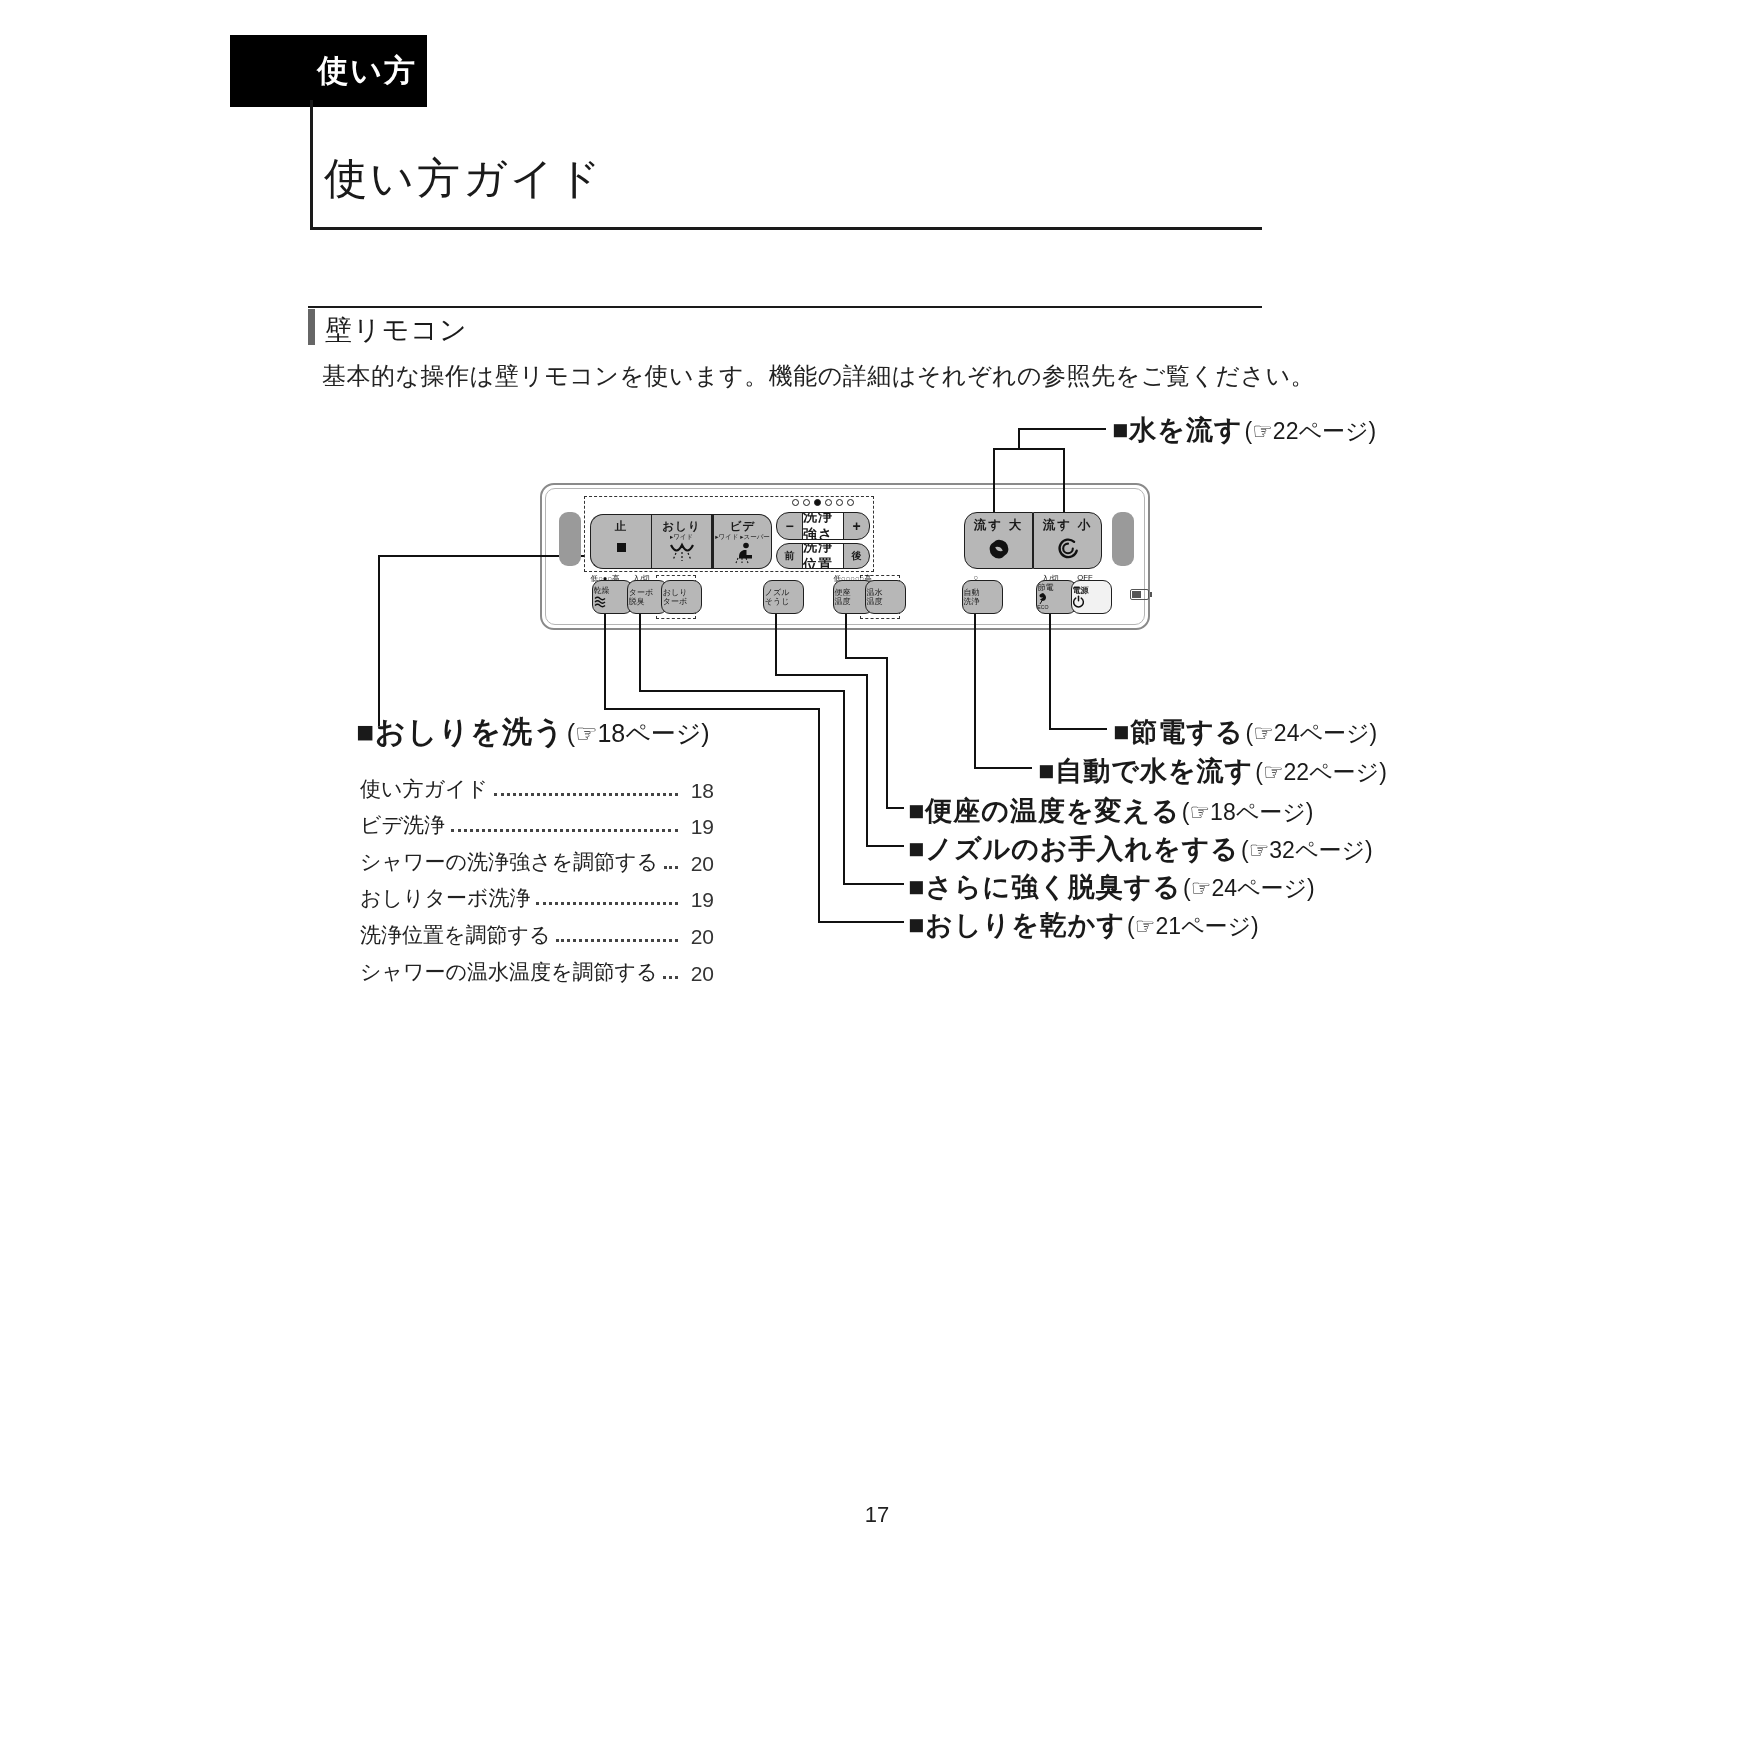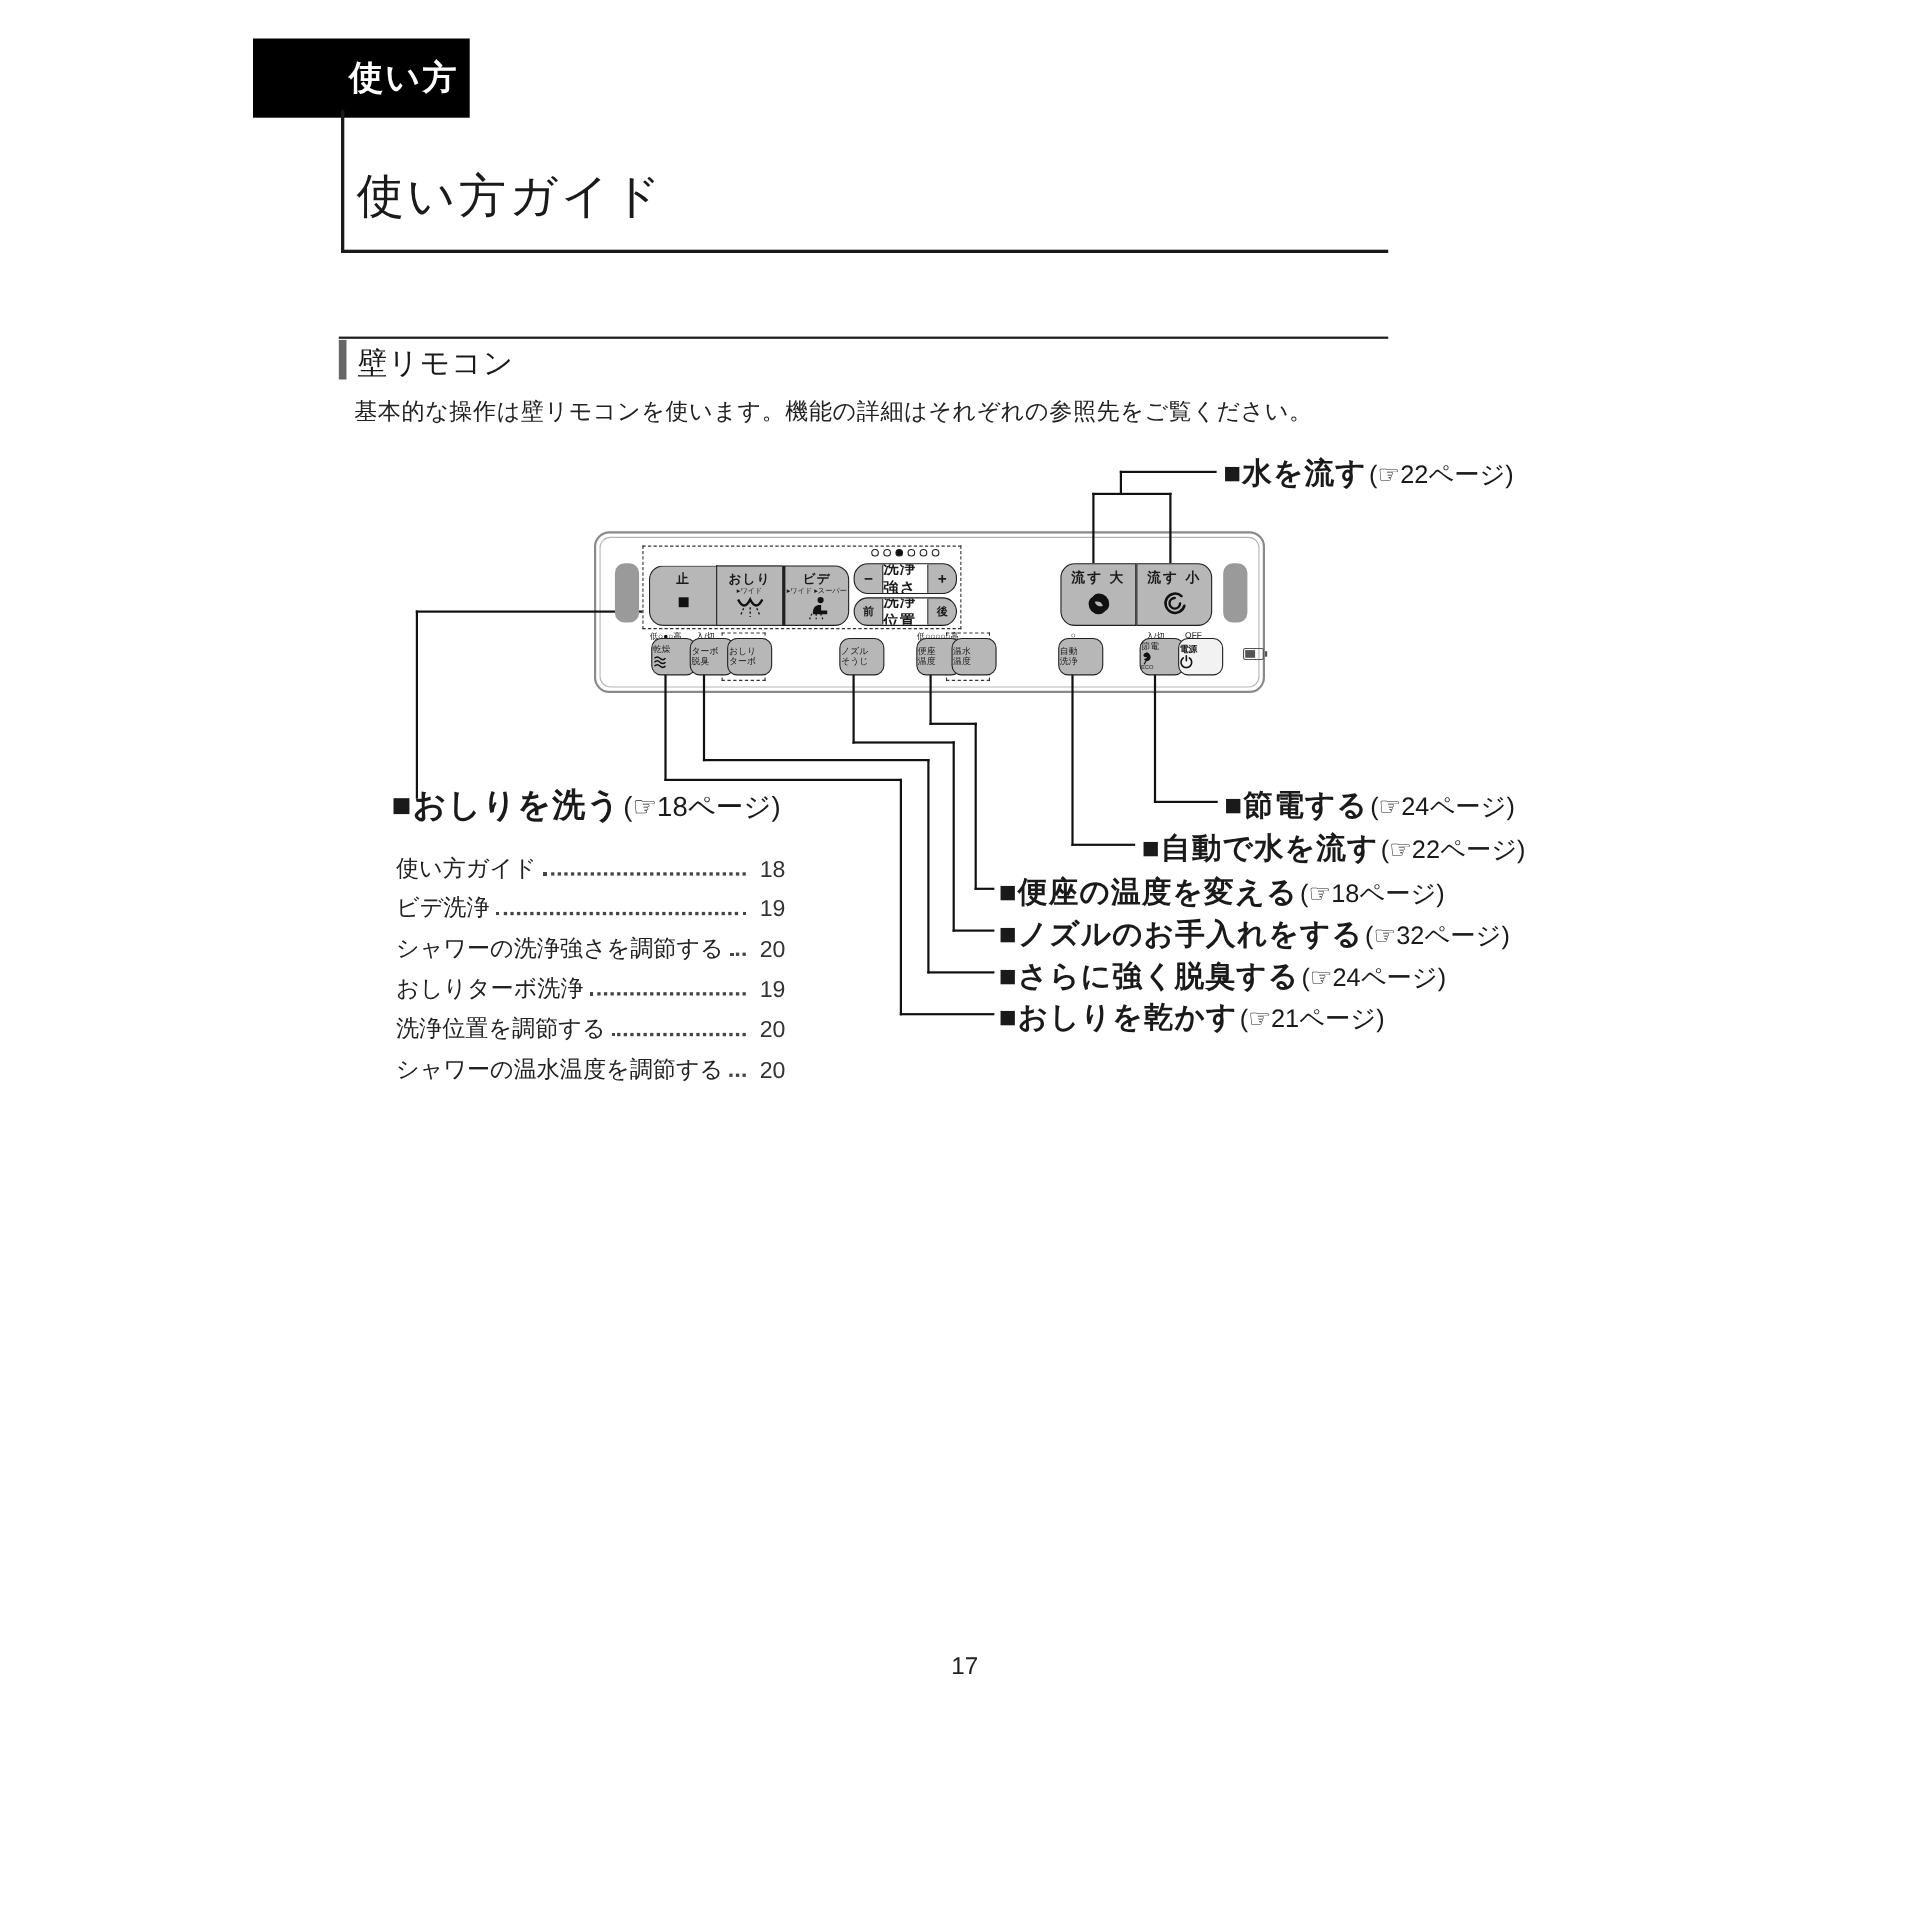"基本的な操作は壁リモコンを使います。機能の詳細はそれぞれの参照先をご覧ください。" .intro { font-size: 21px -> 24px }
